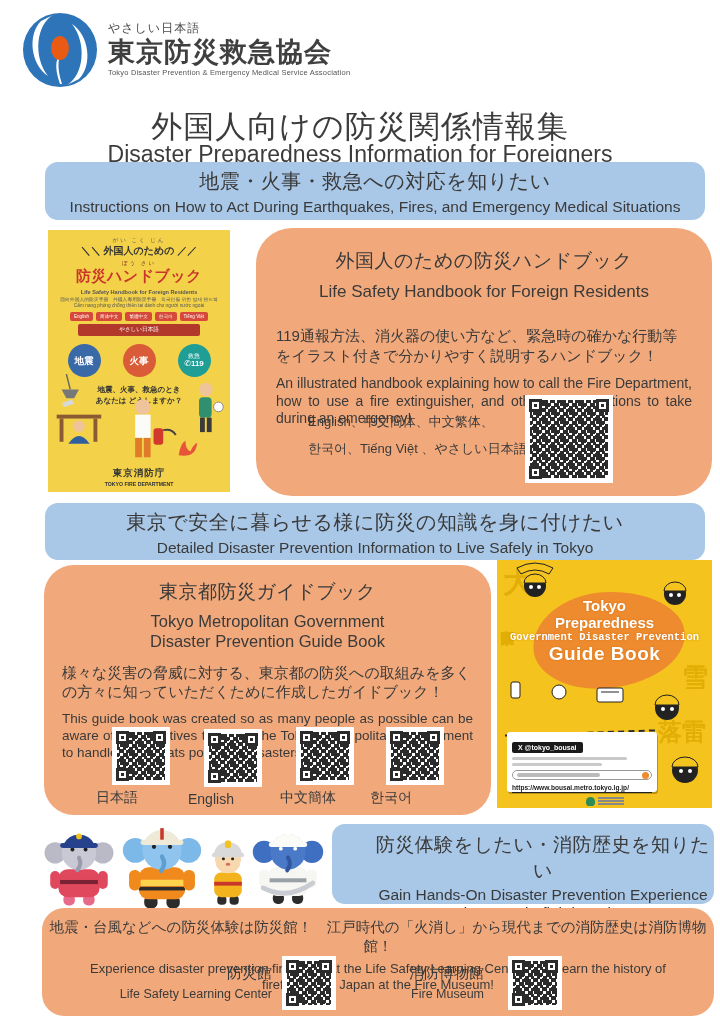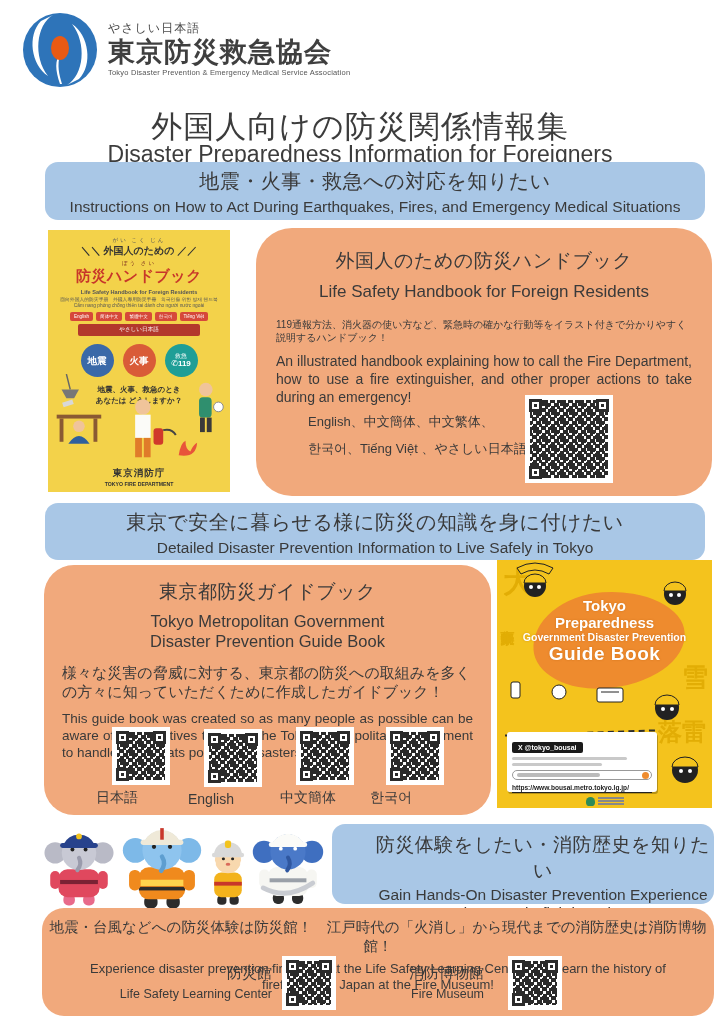"119通報方法、消火器の使い方など、緊急時の確かな行動等をイラスト付きで分かりや" .card1 .c-desc-jp { font-size: 10px -> 15px; margin-top: 16px -> 24px }
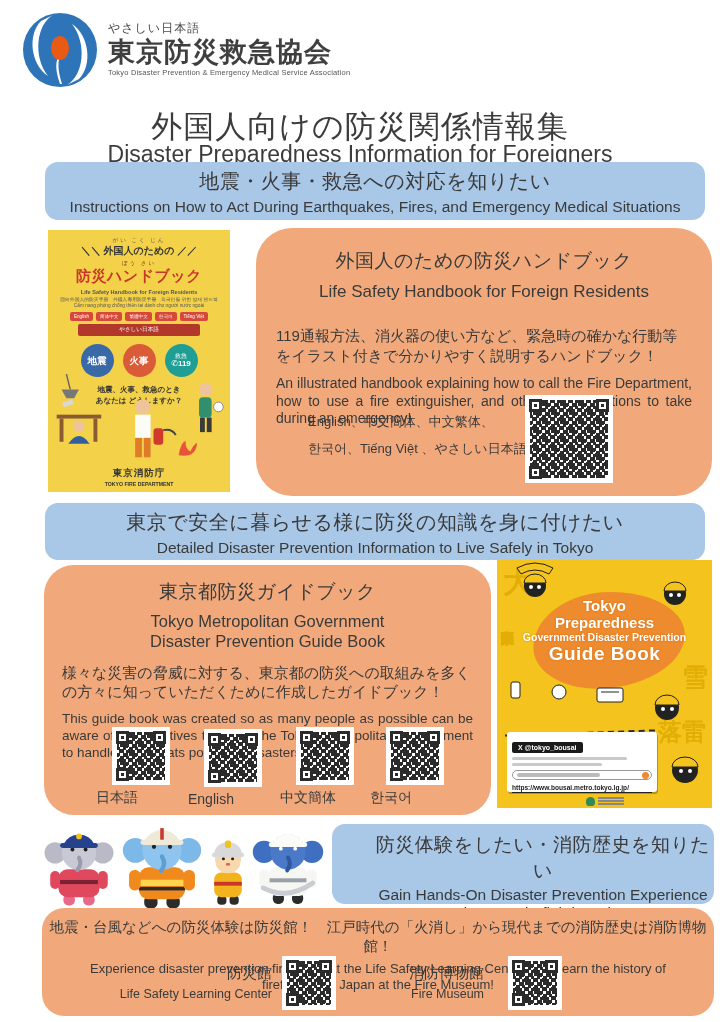"地震" .hb-circles { gap: 9px -> 22px }
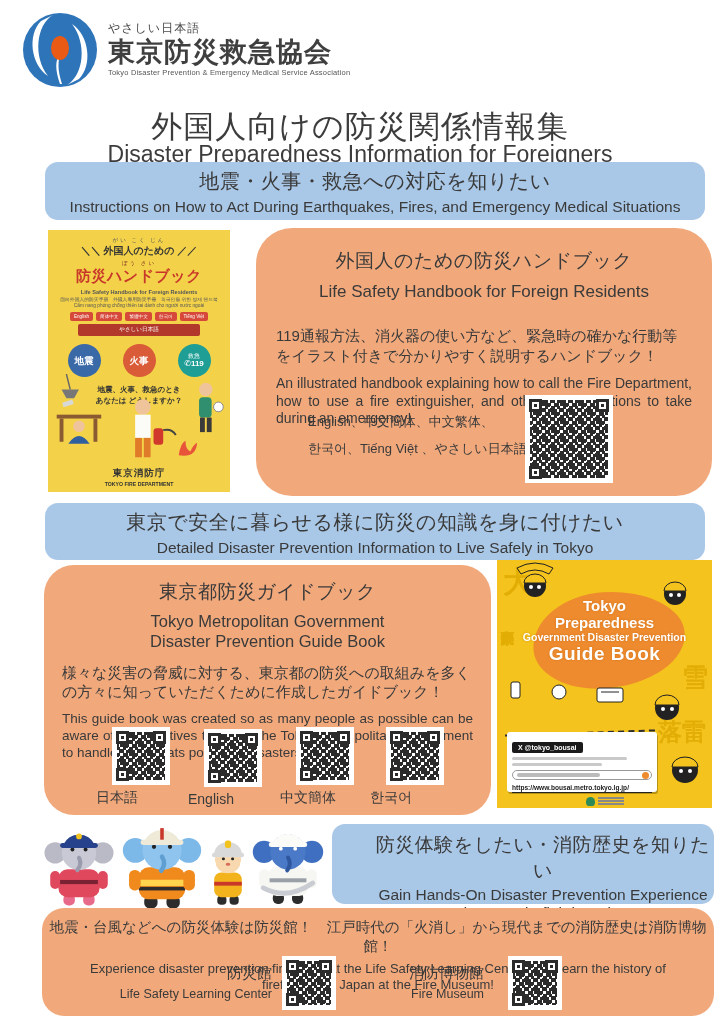"Government Disaster Prevention" .gb-t3 { font-family: none -> Liberation Mono, monospace }
